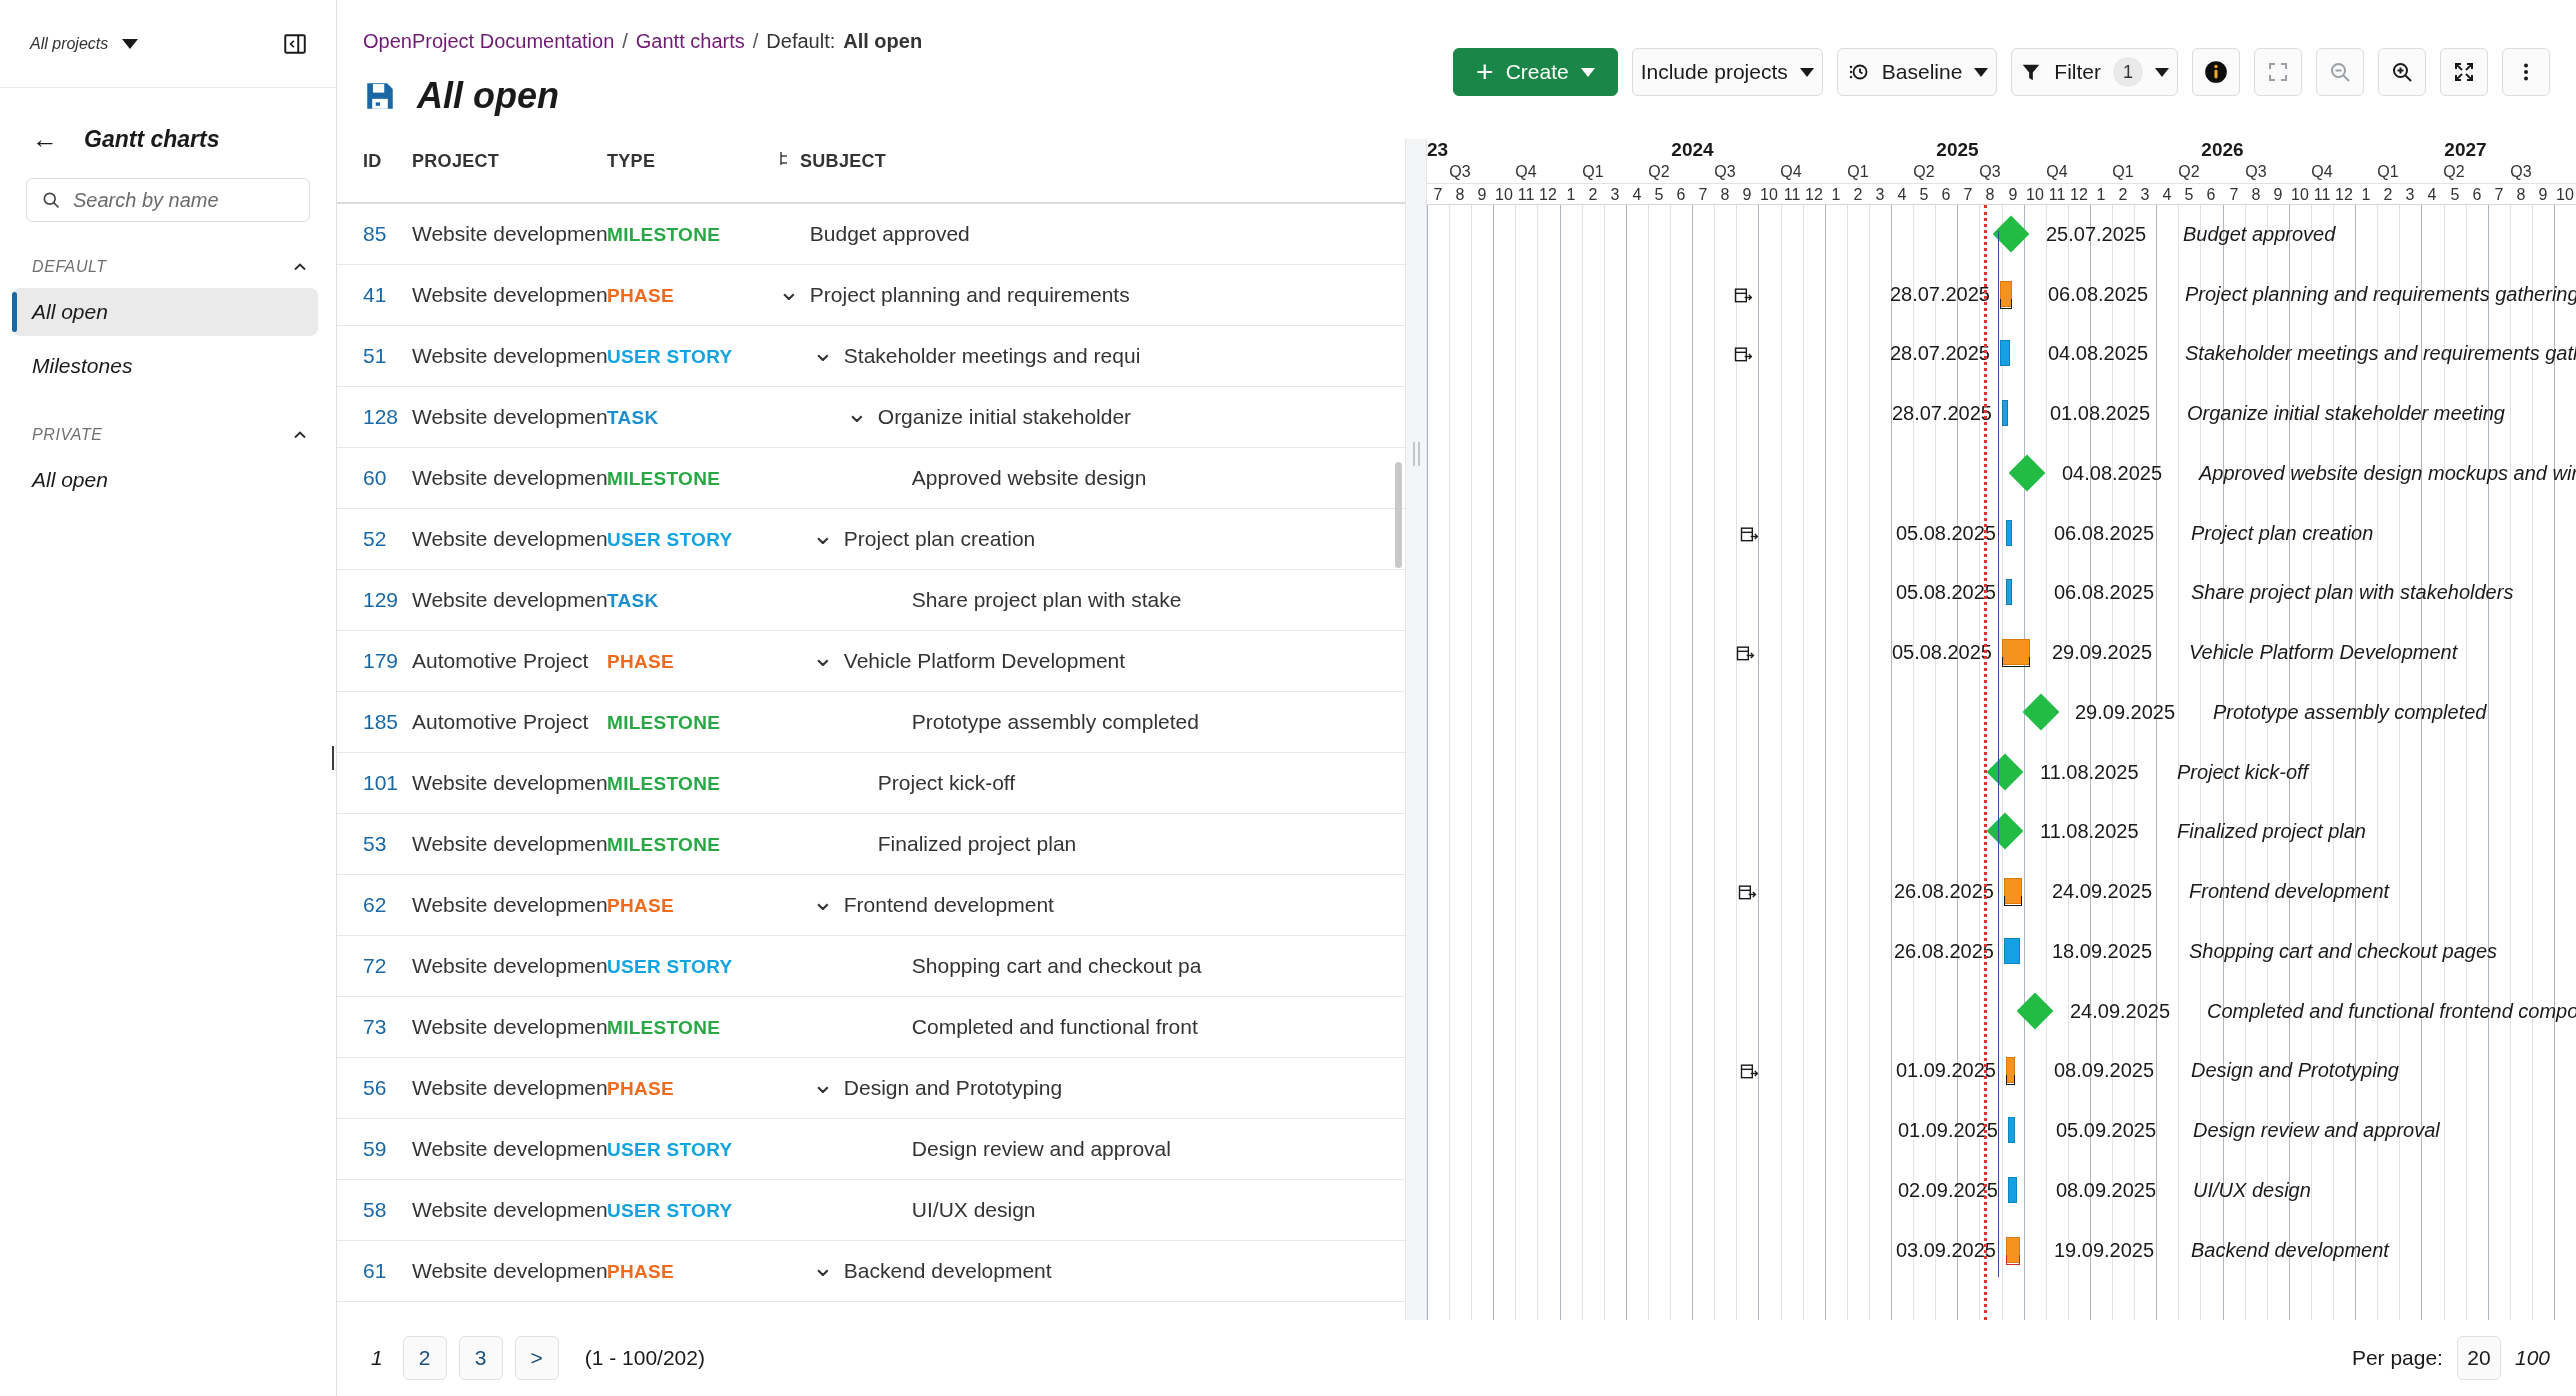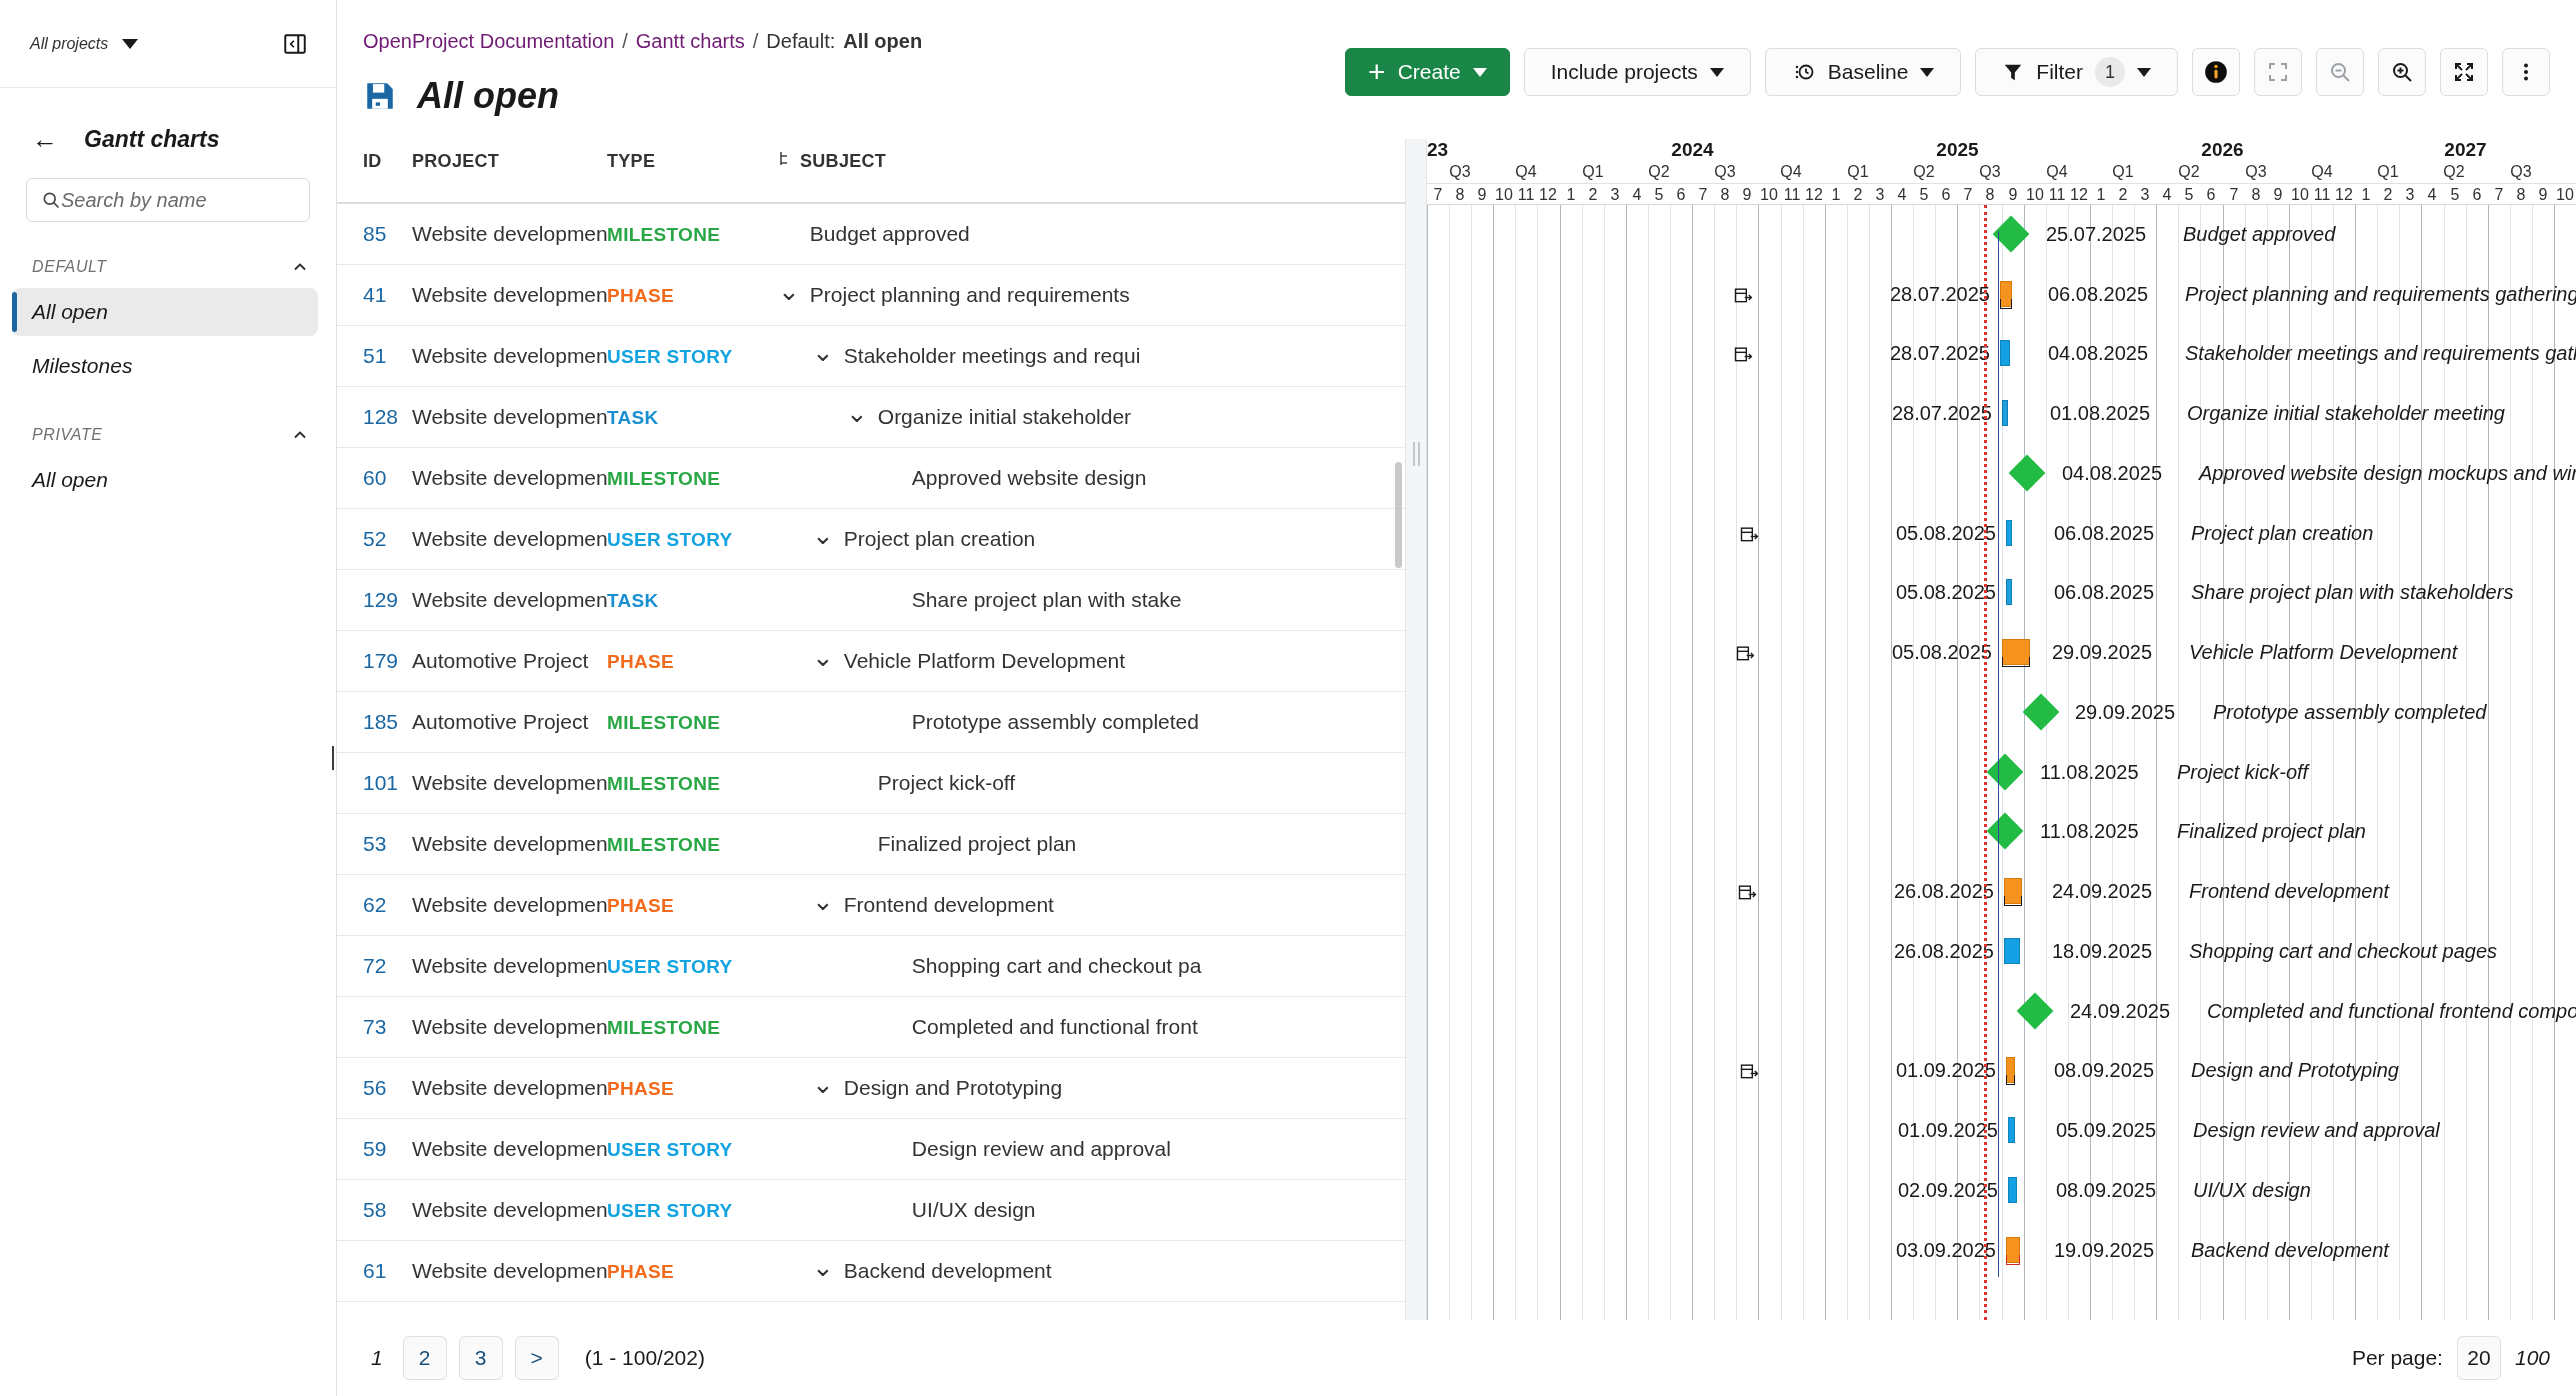"Include projects" .btn { padding: 0 26px -> 0 8px }
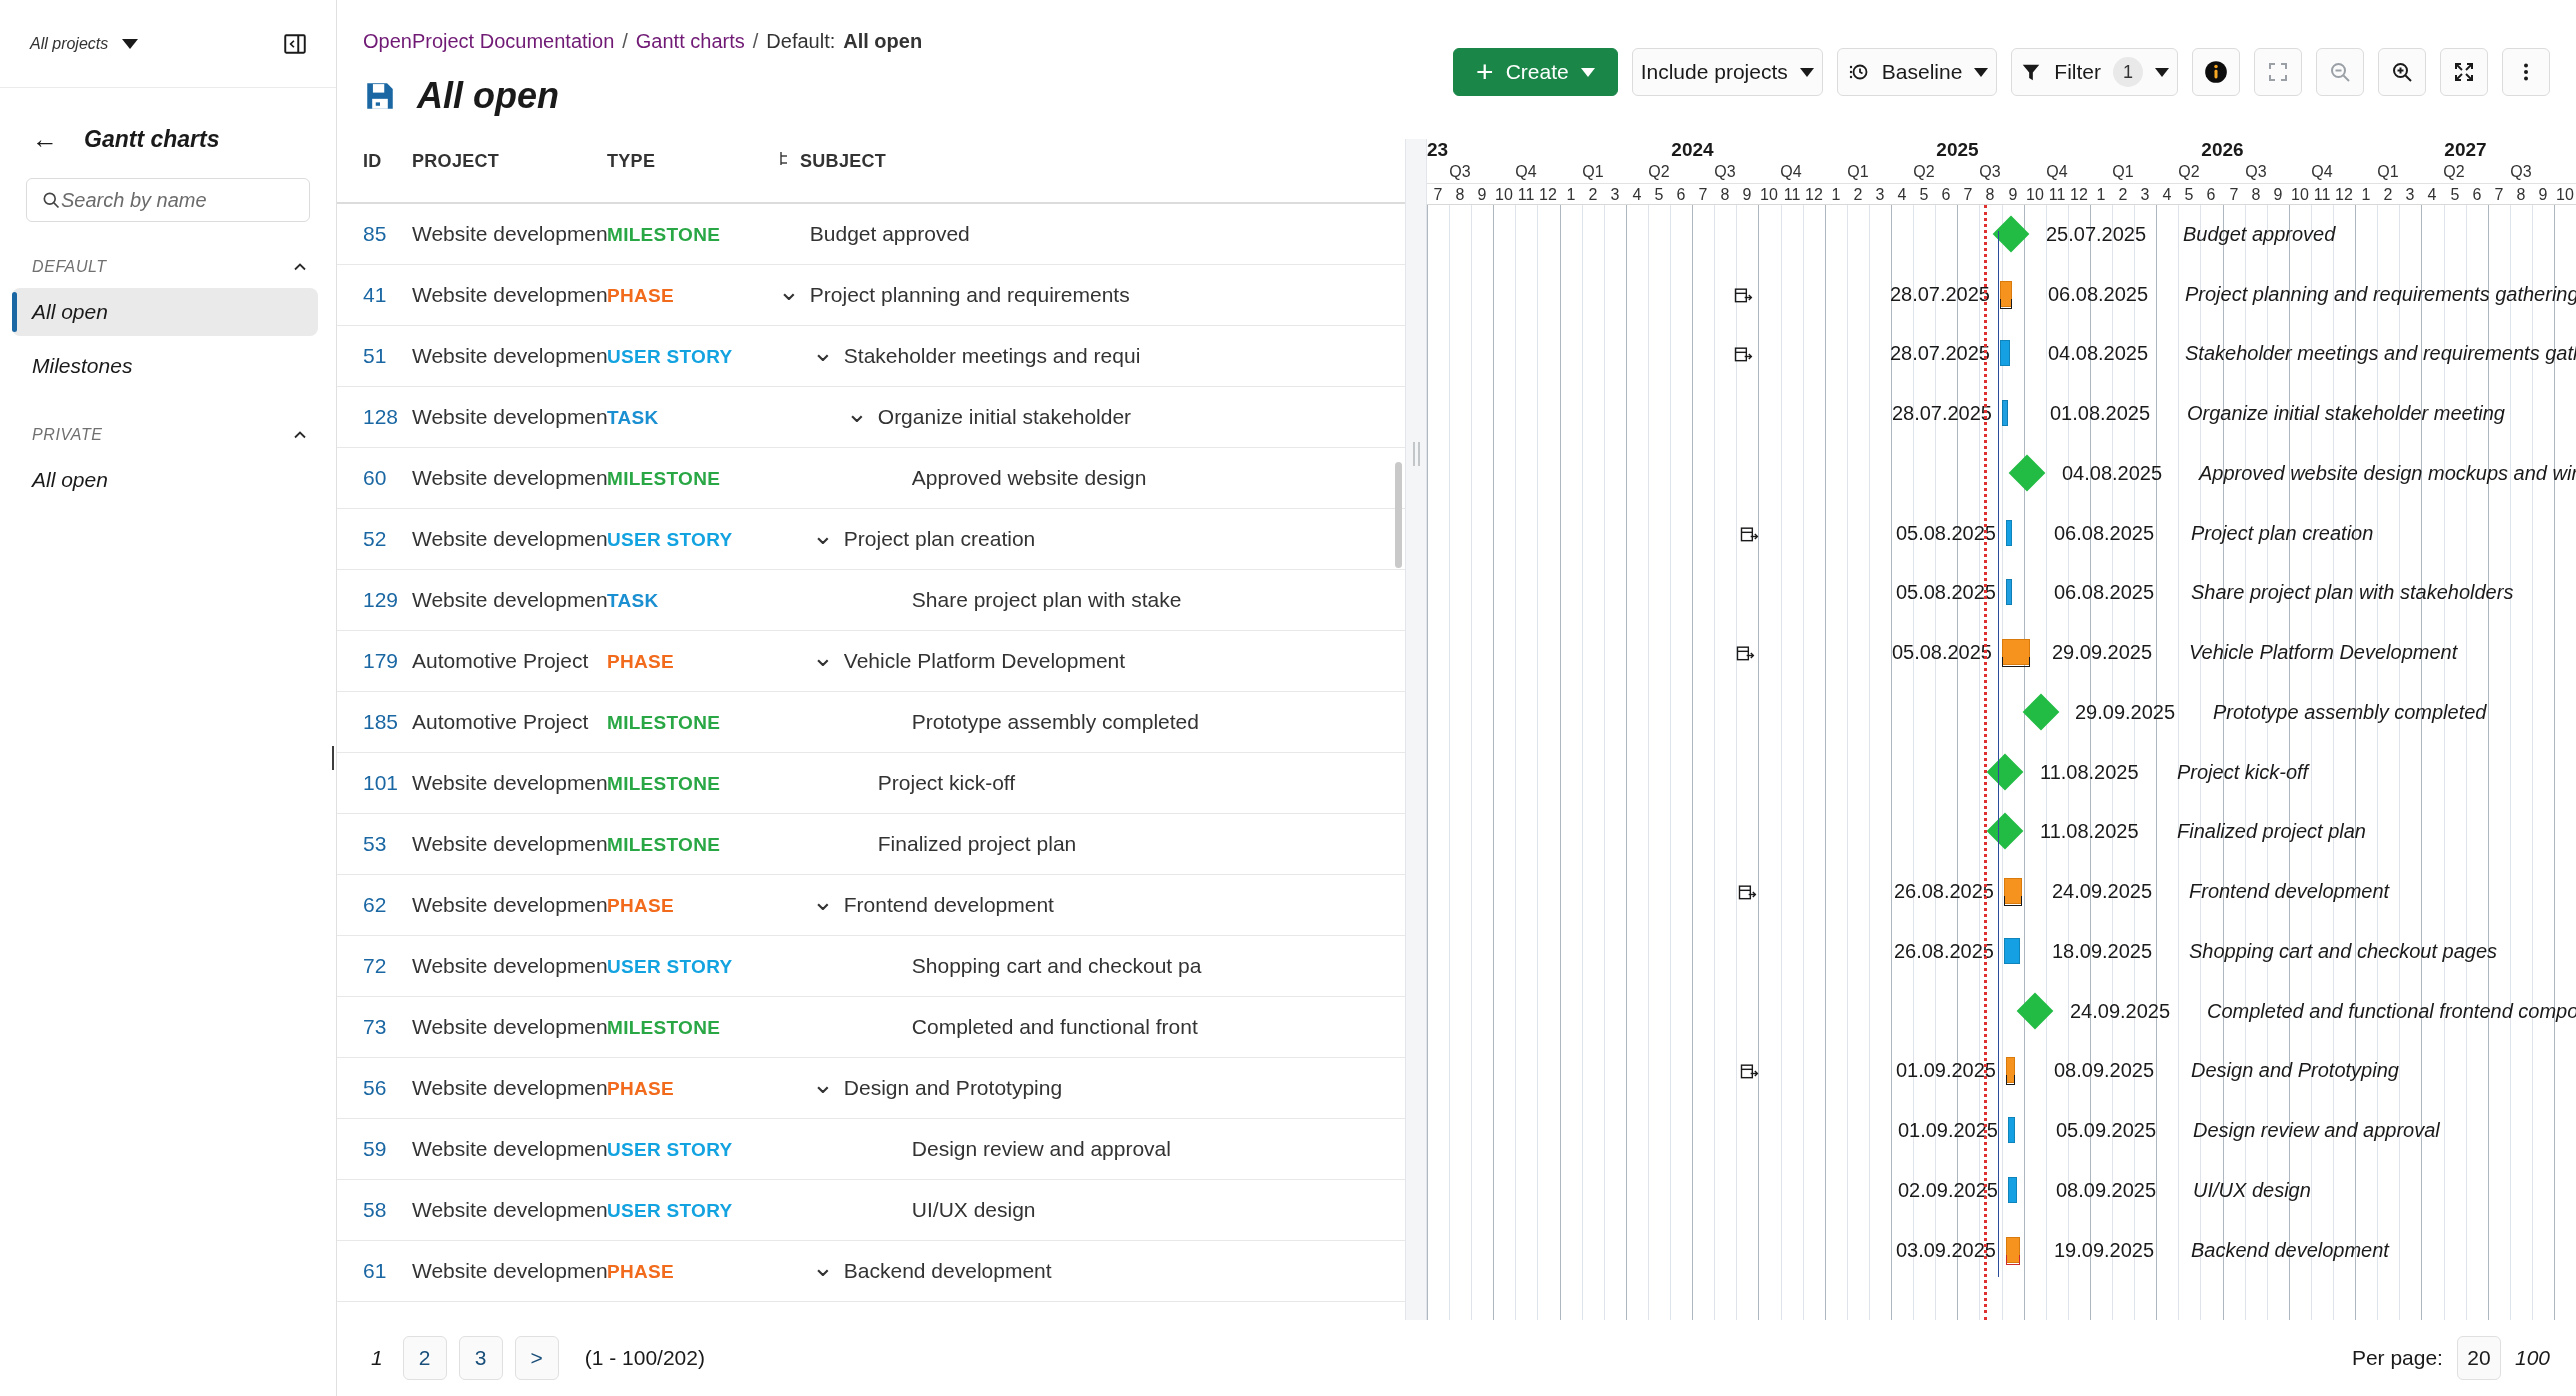"Search by name" .search-box { gap: none -> 12px }
